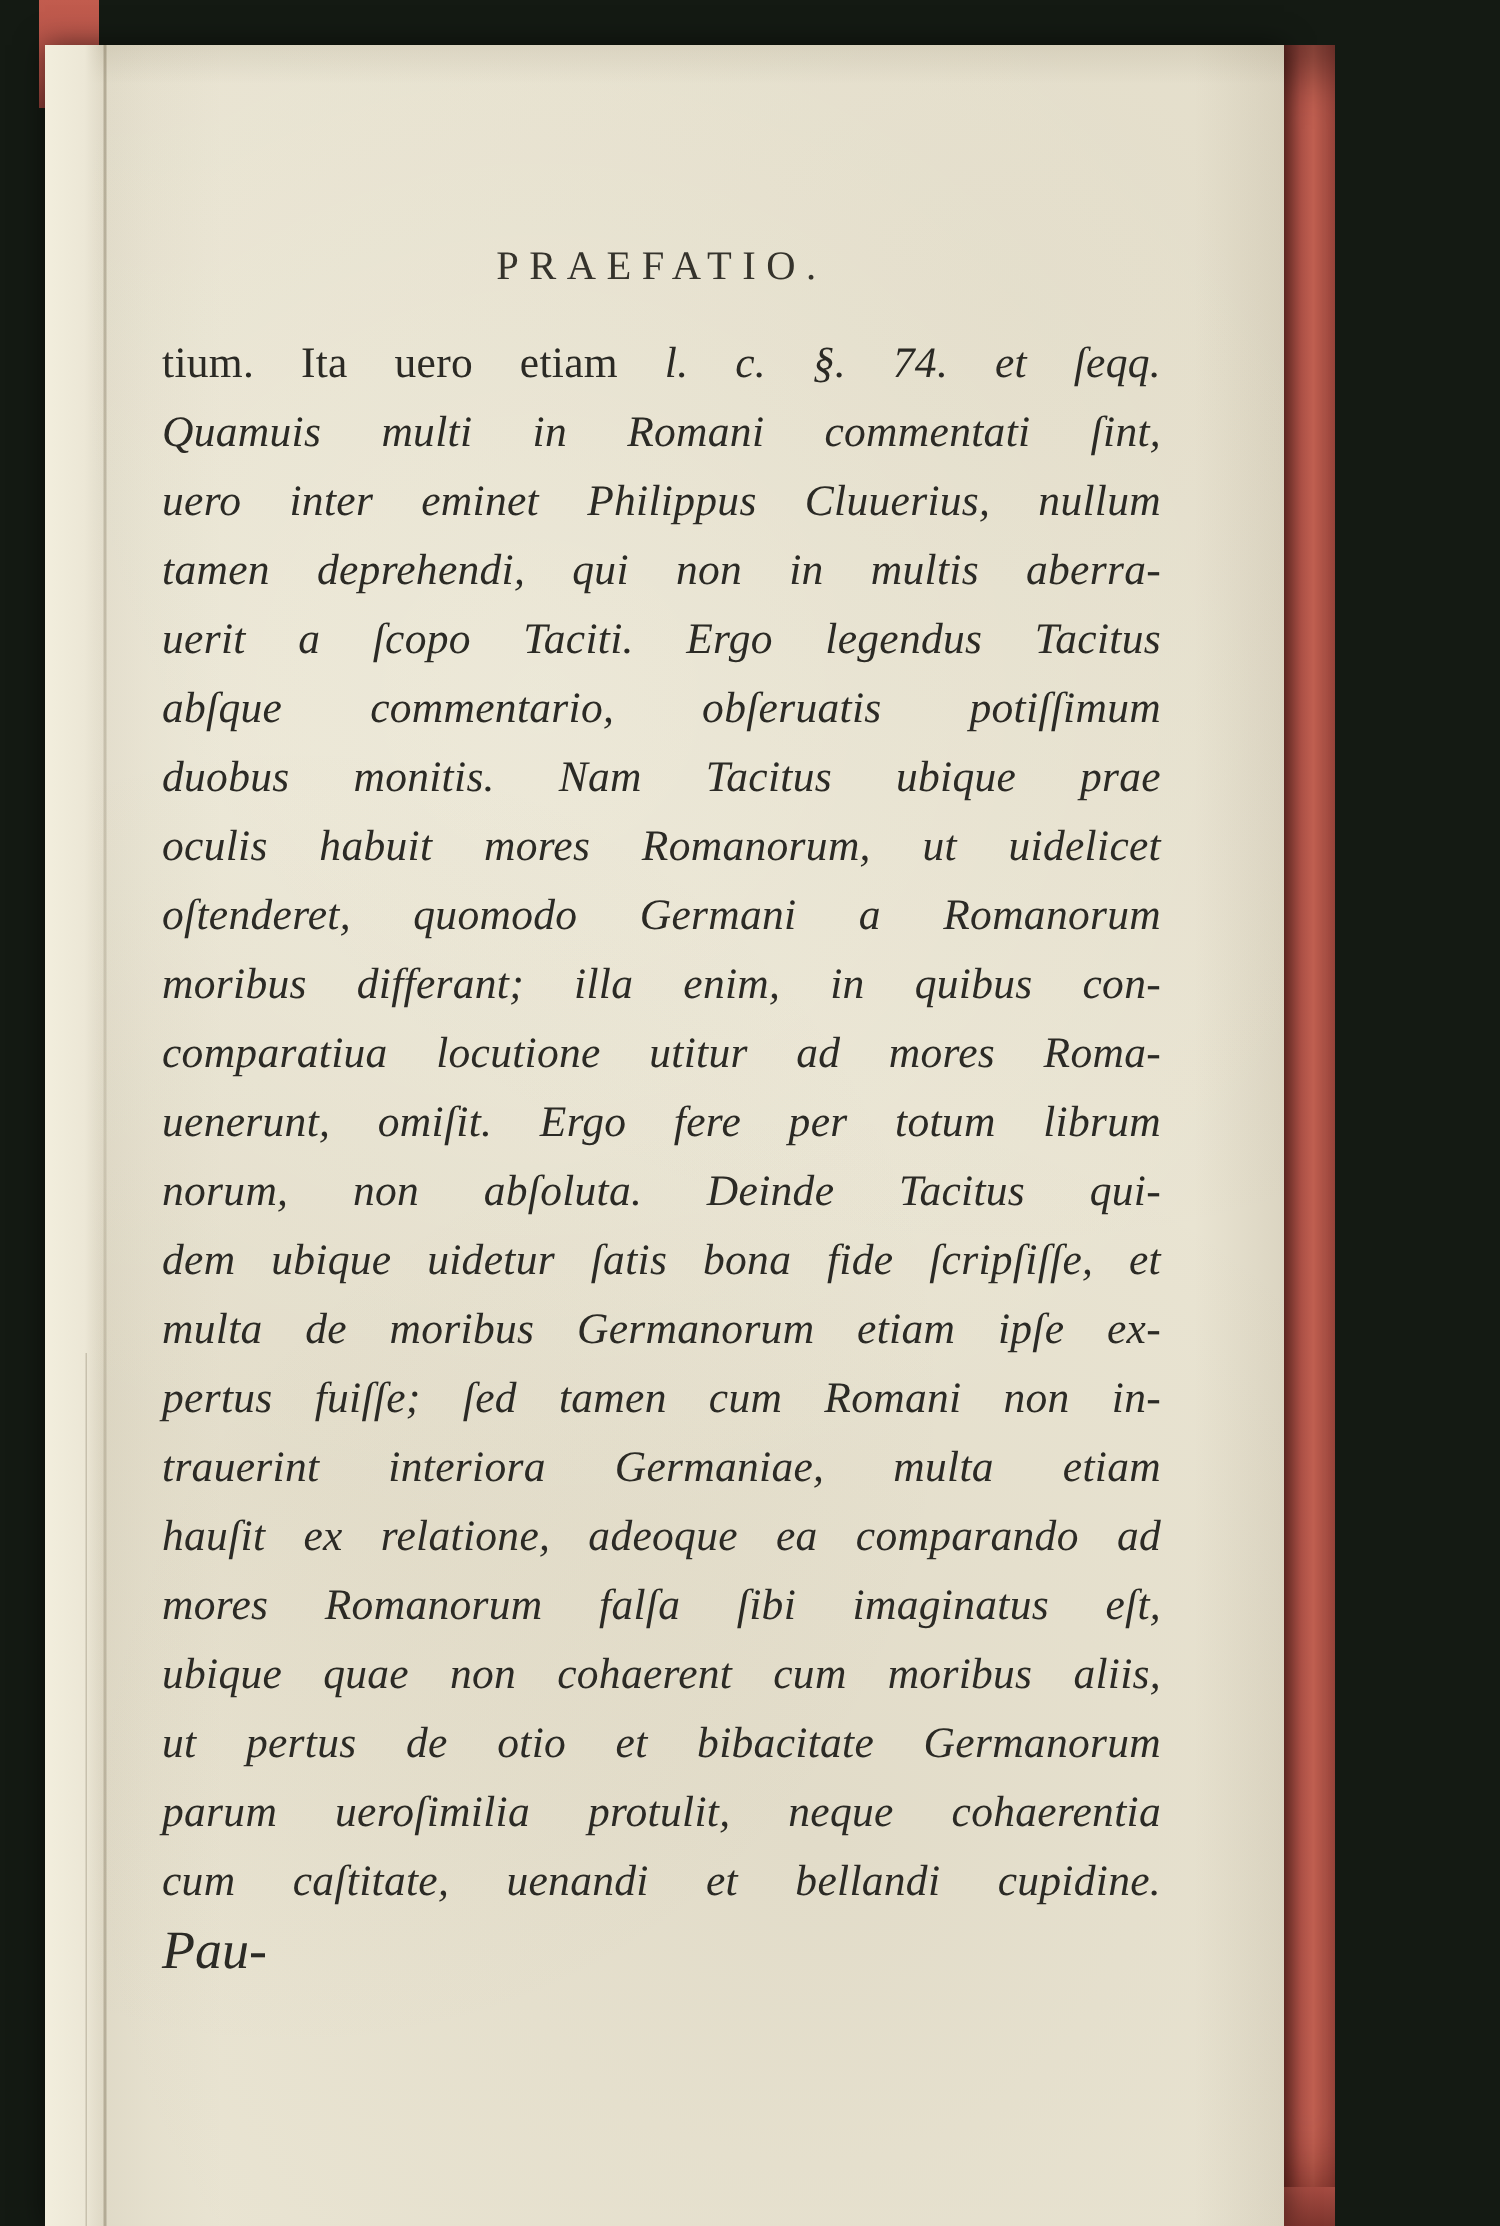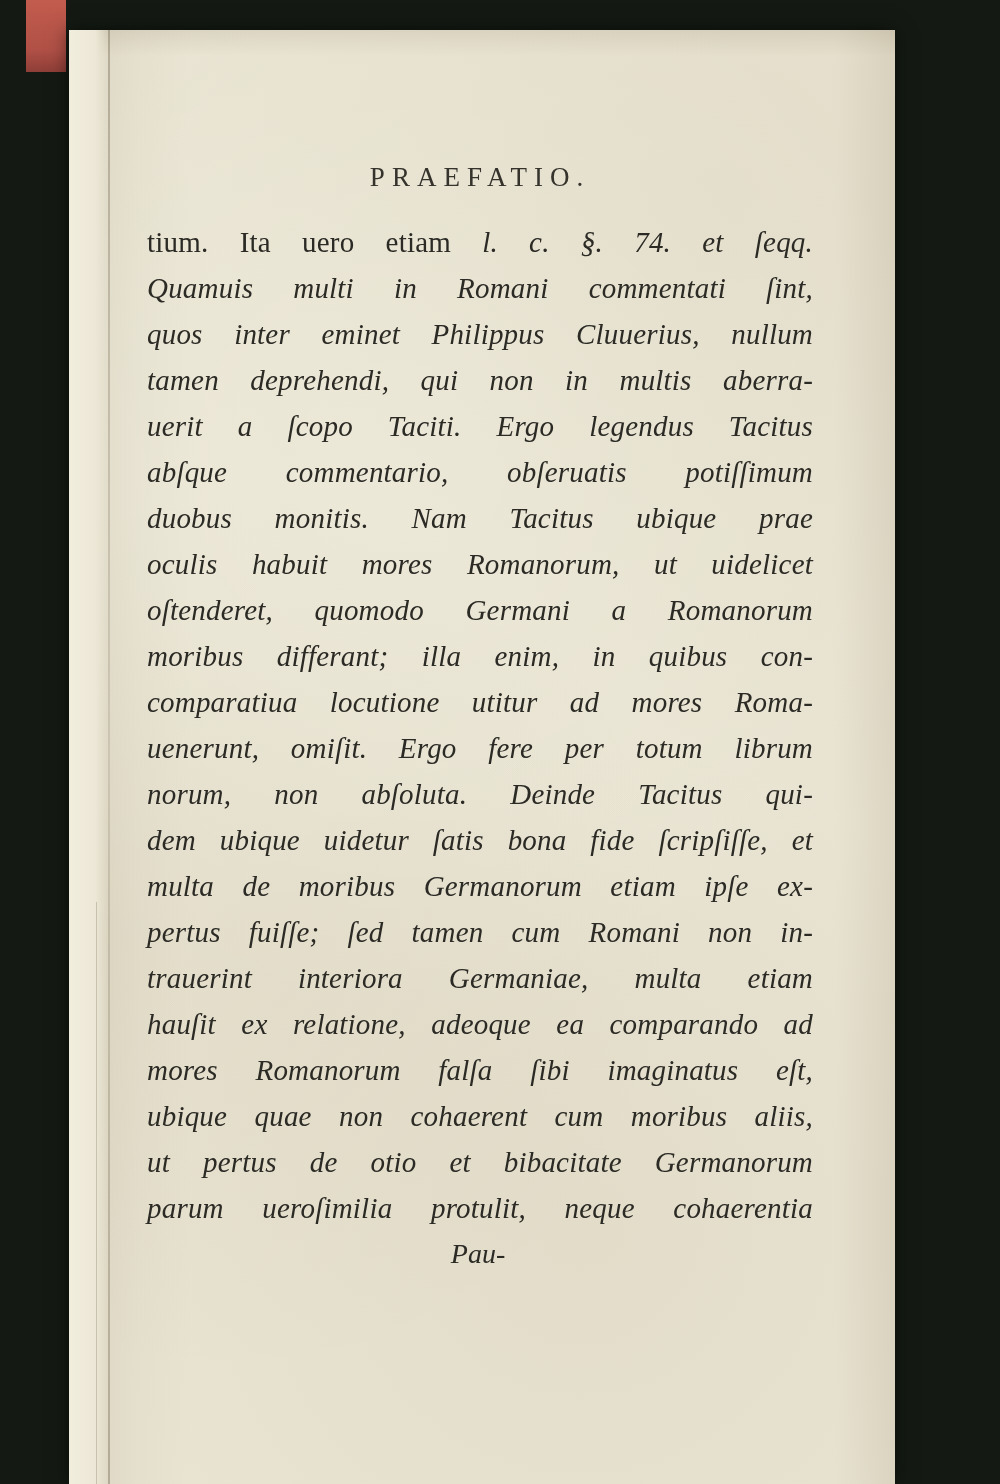"PRAEFATIO." .page { margin-left: 39px -> none }
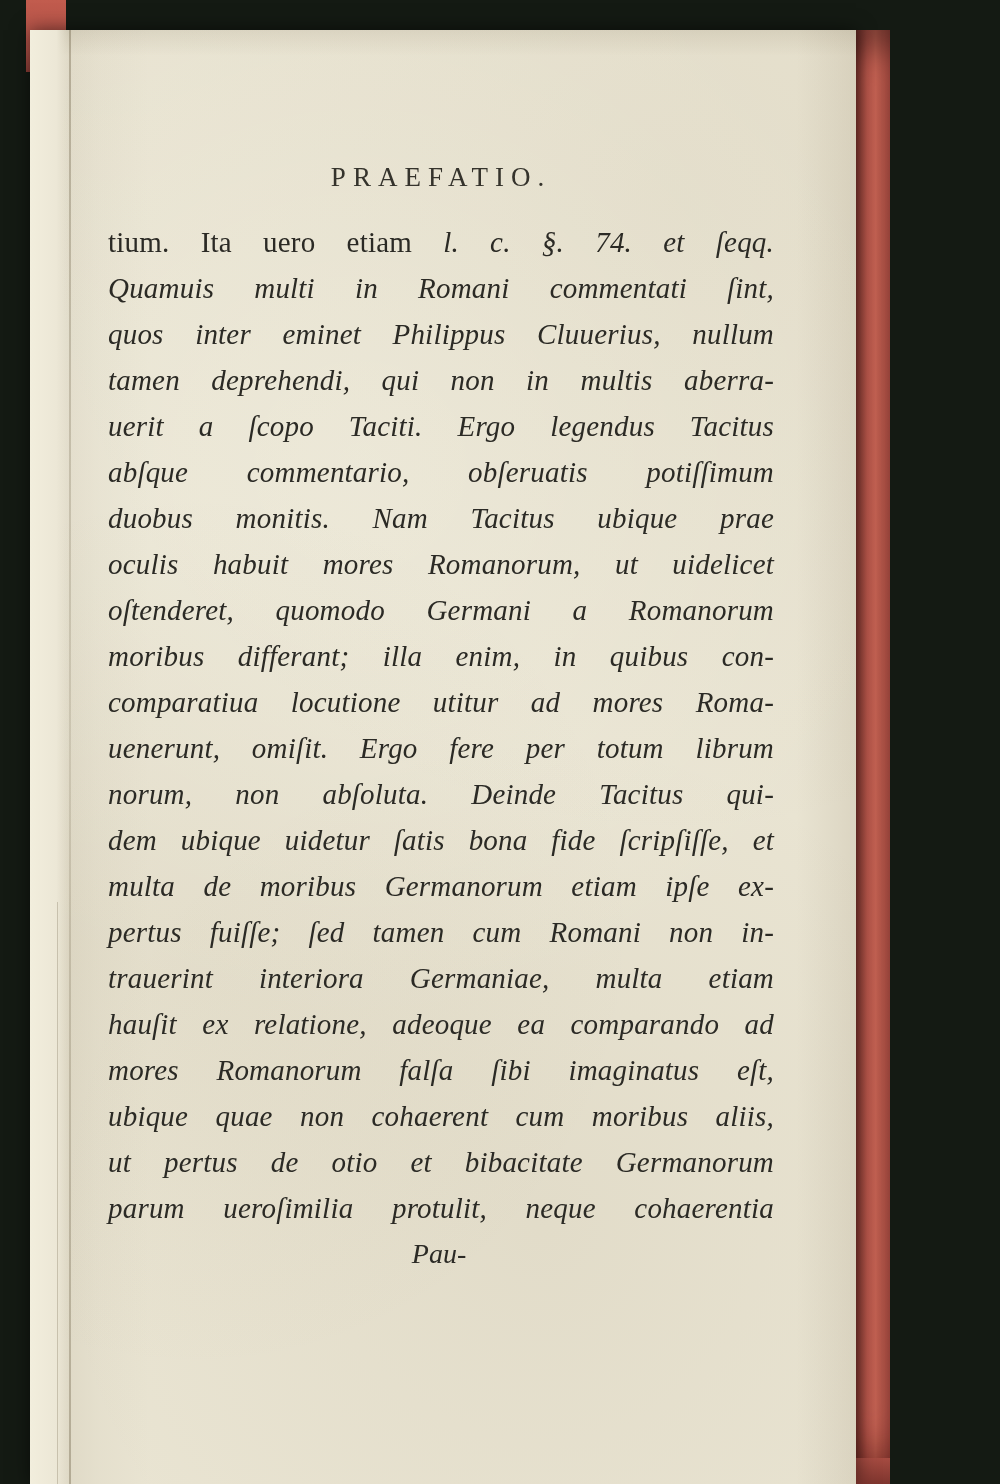"quos inter eminet Philippus Cluuerius," div.line { text: quos -> uero }
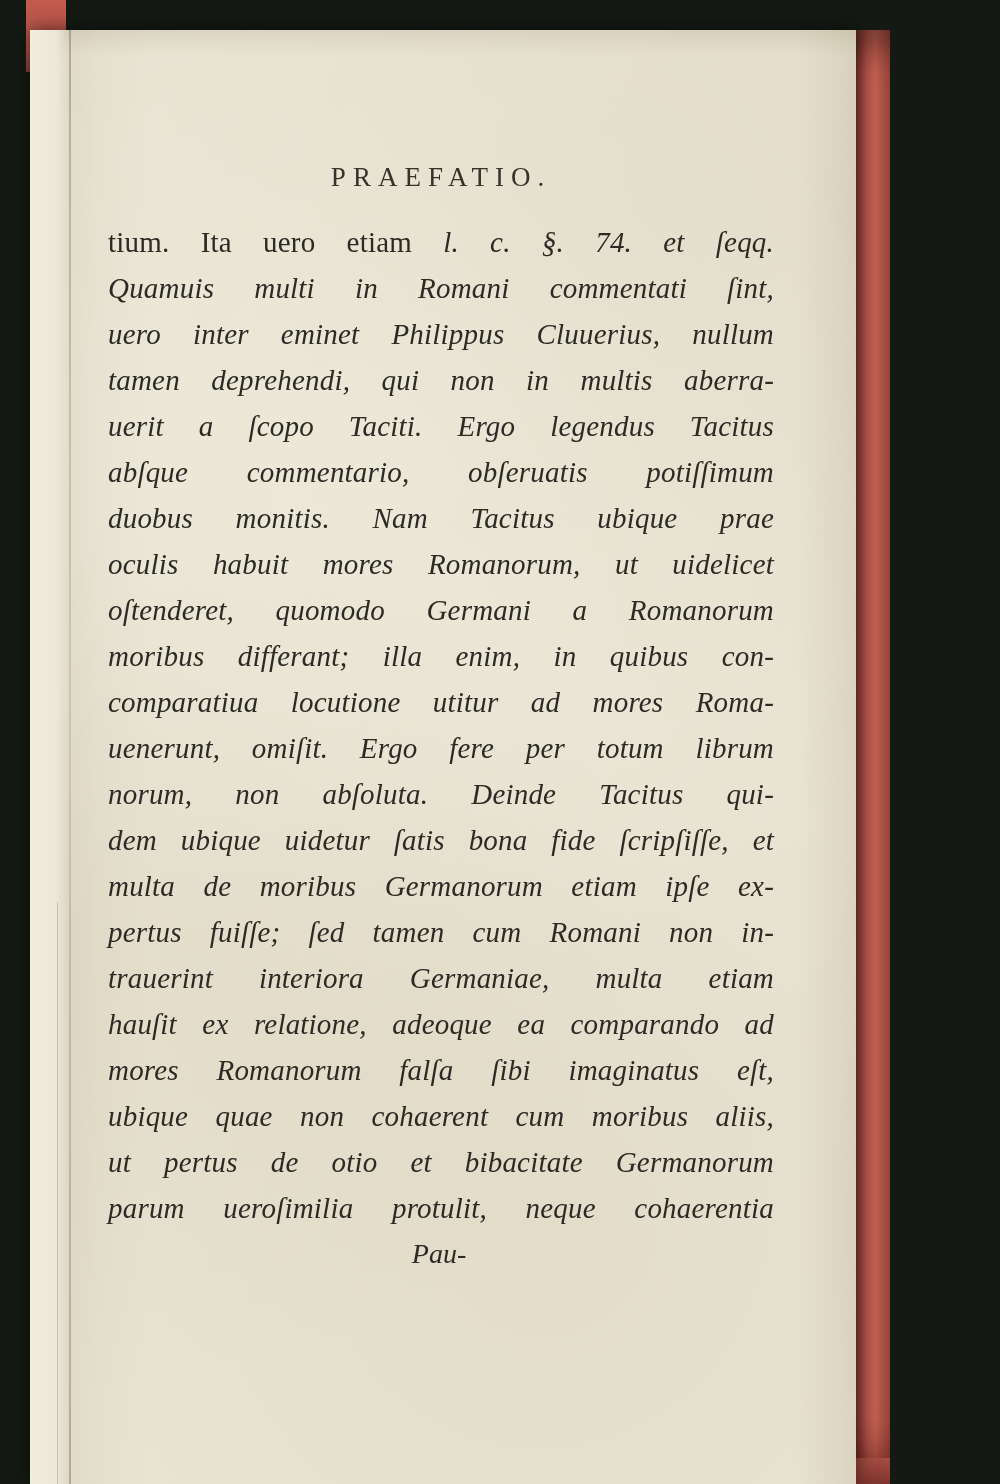"cum caſtitate, uenandi et bellandi" div.line { html: none -> <div>cum caſtitate, uenandi et bellandi cupidine.</div> }
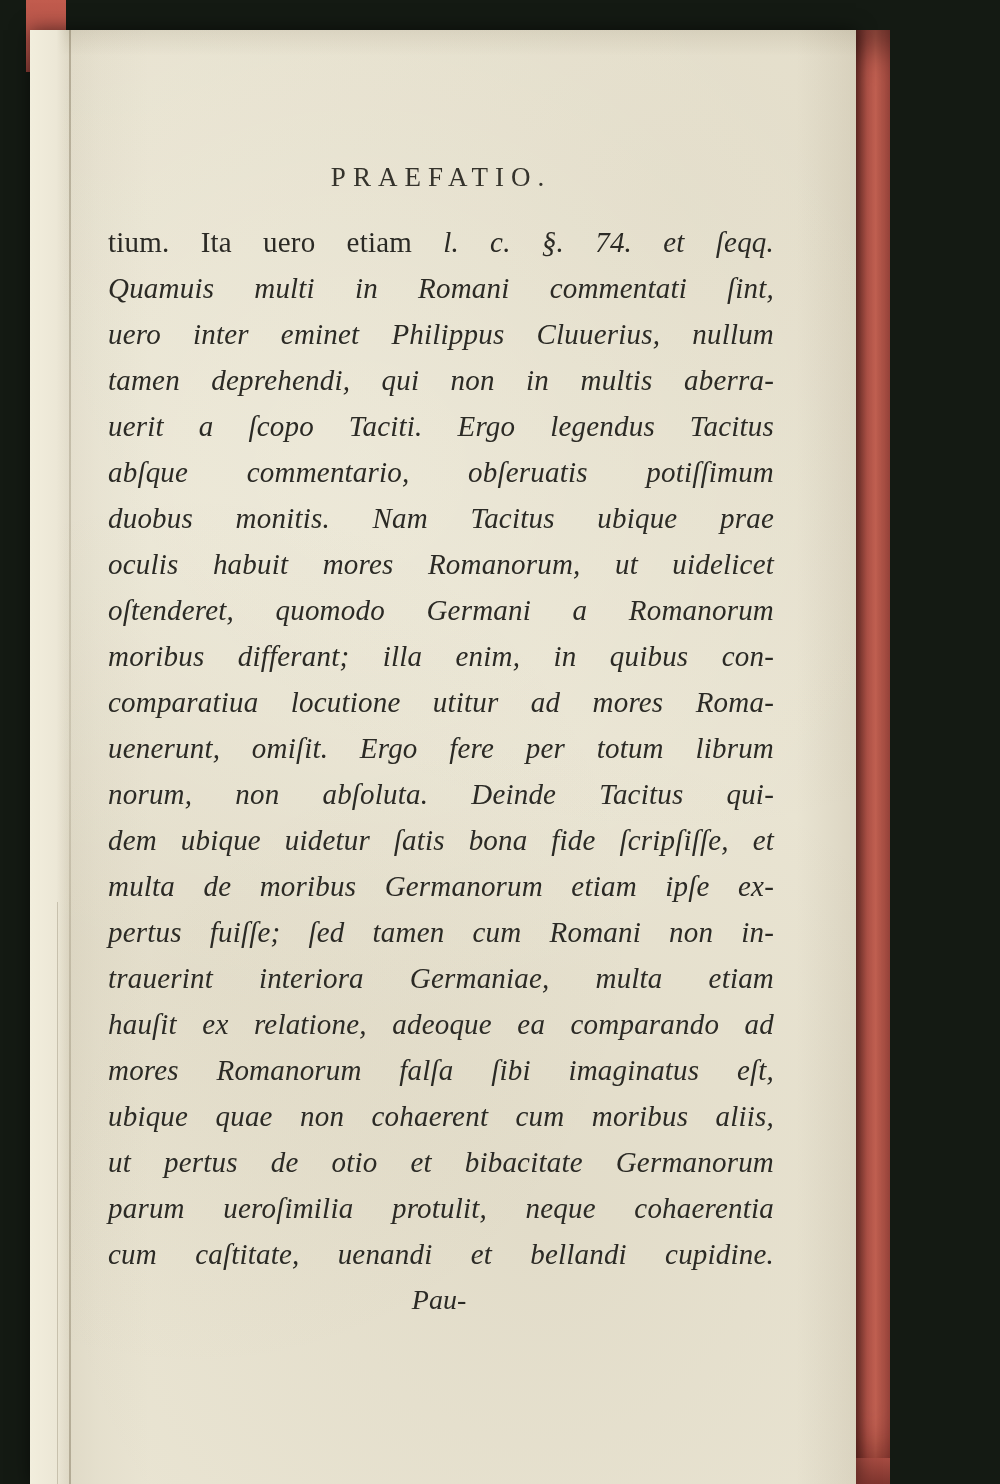"Pau-" .catchword-line { font-size: 28px -> 36px; text-align: center -> left }
